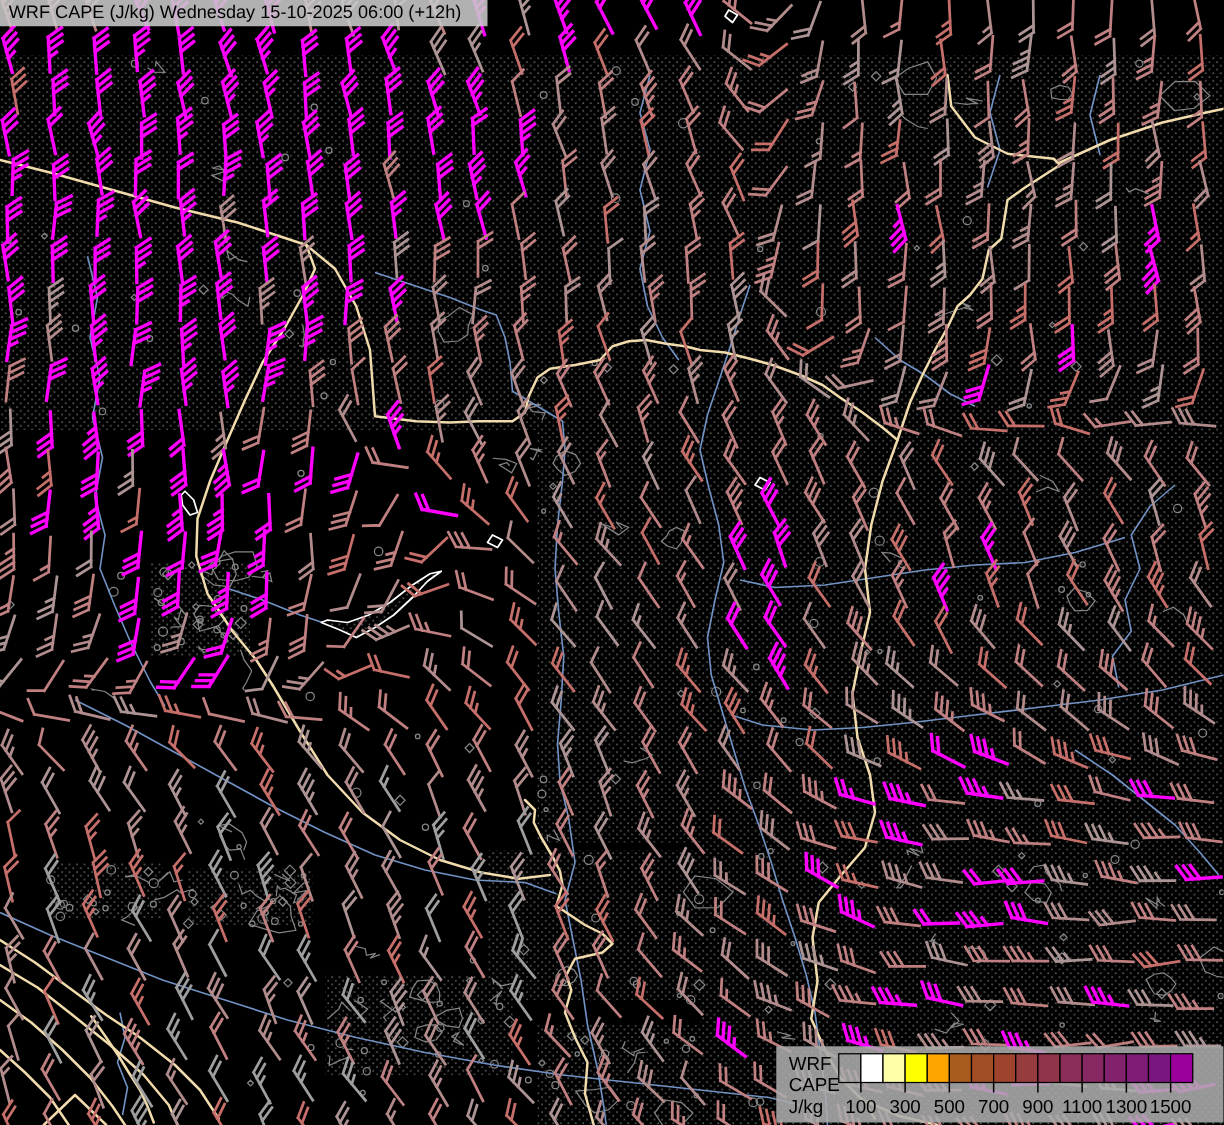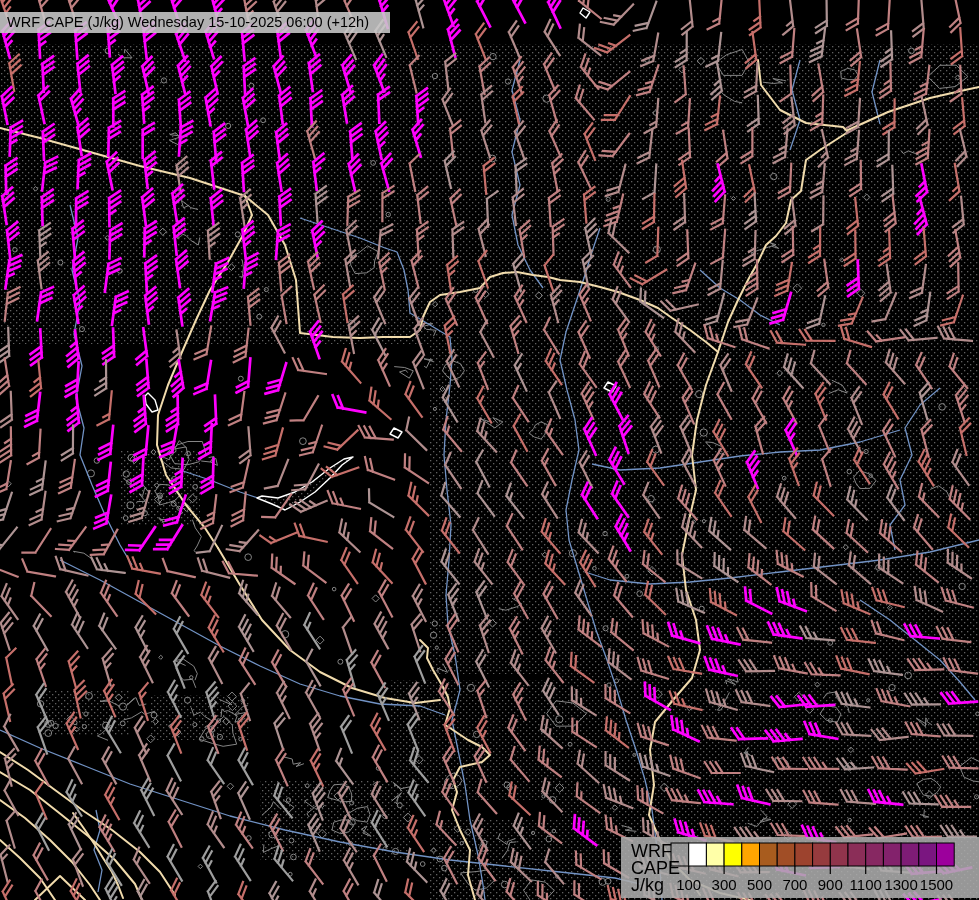"WRF CAPE (J/kg) Wednesday 15-10-2025" #titlebar-1 { top: 12px -> 0 }
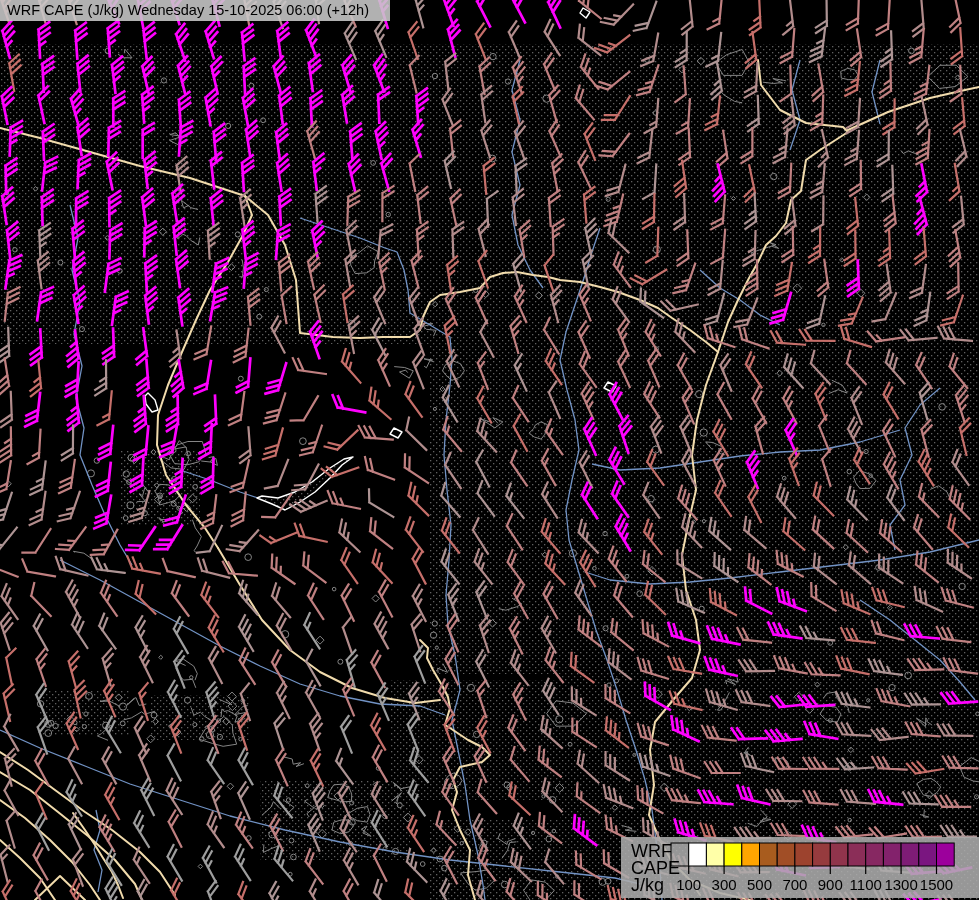"WRF" .legend-words { font-size: 18px -> 15px }
